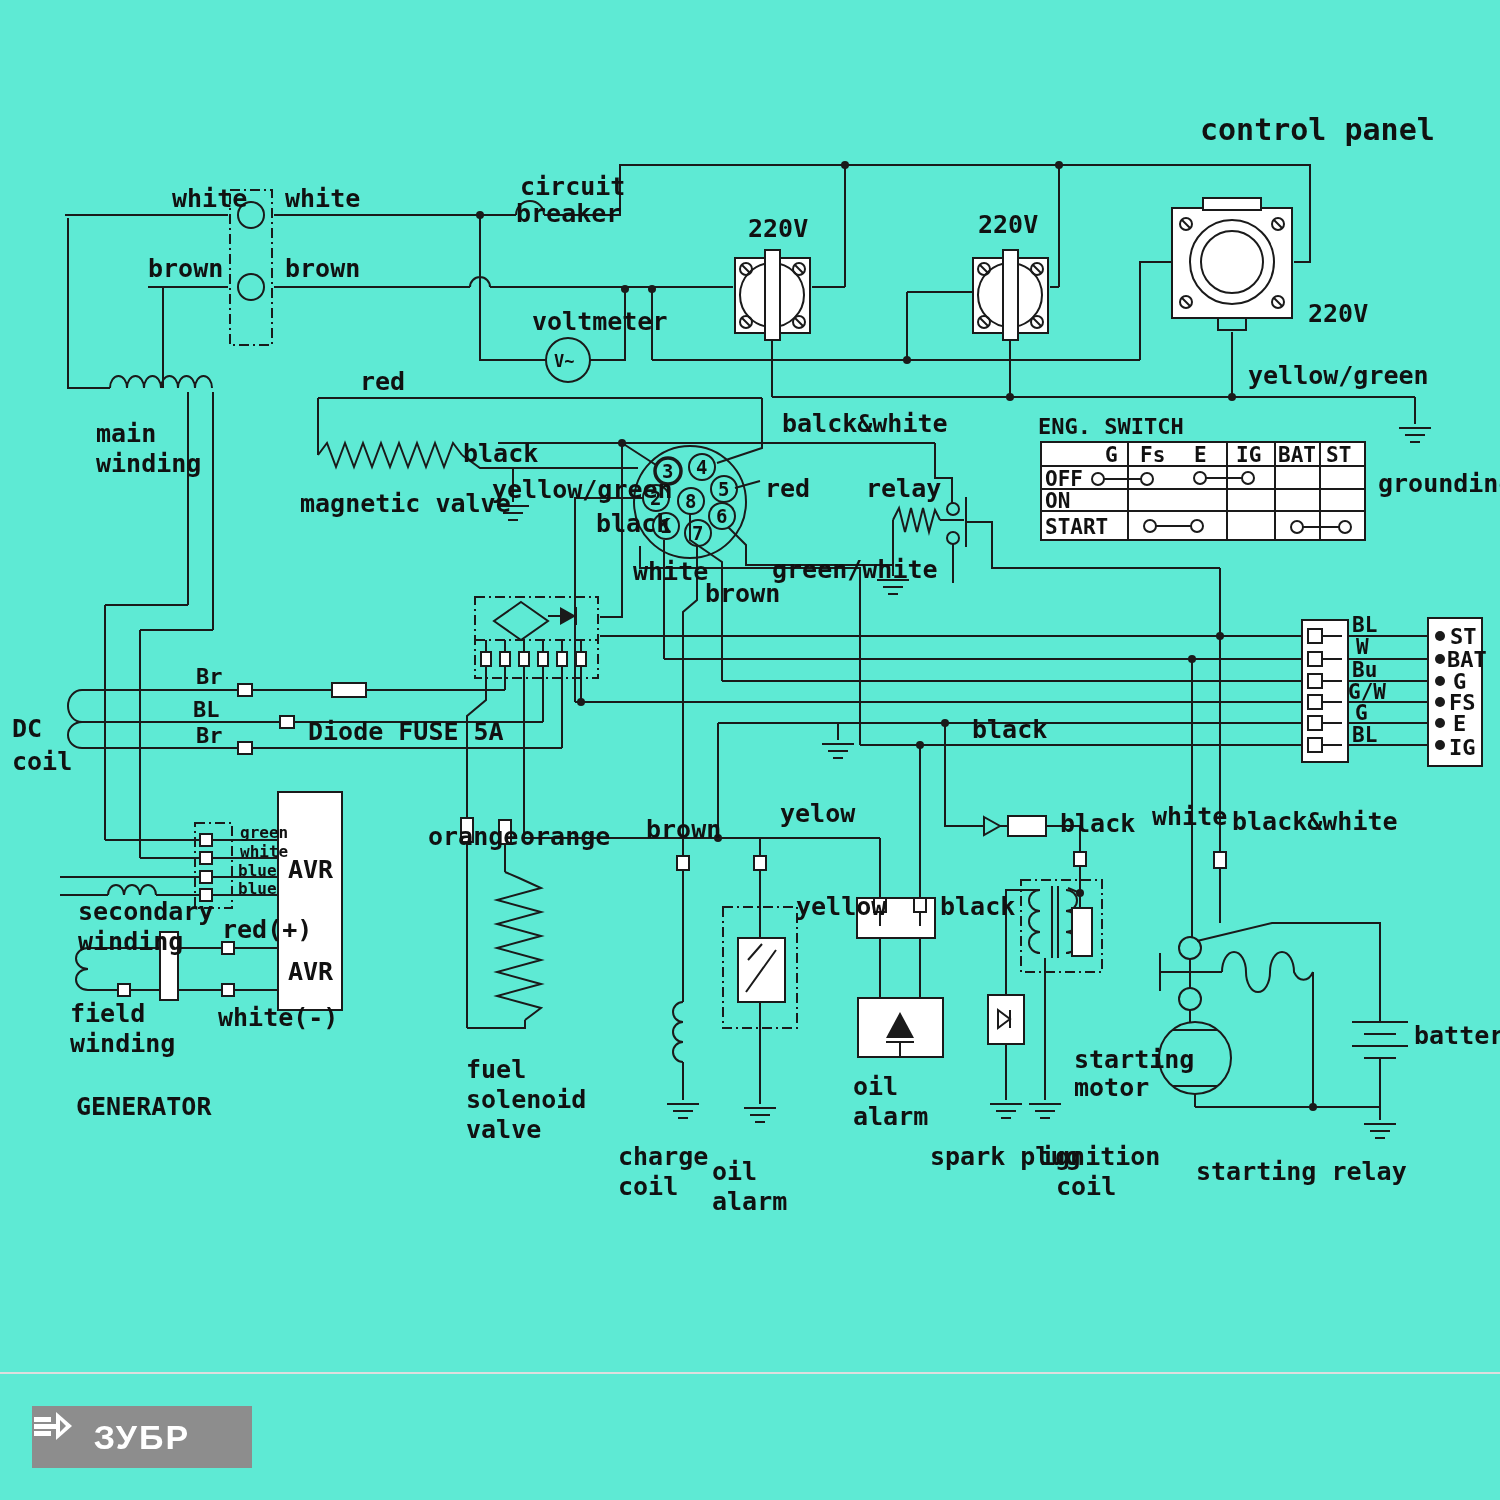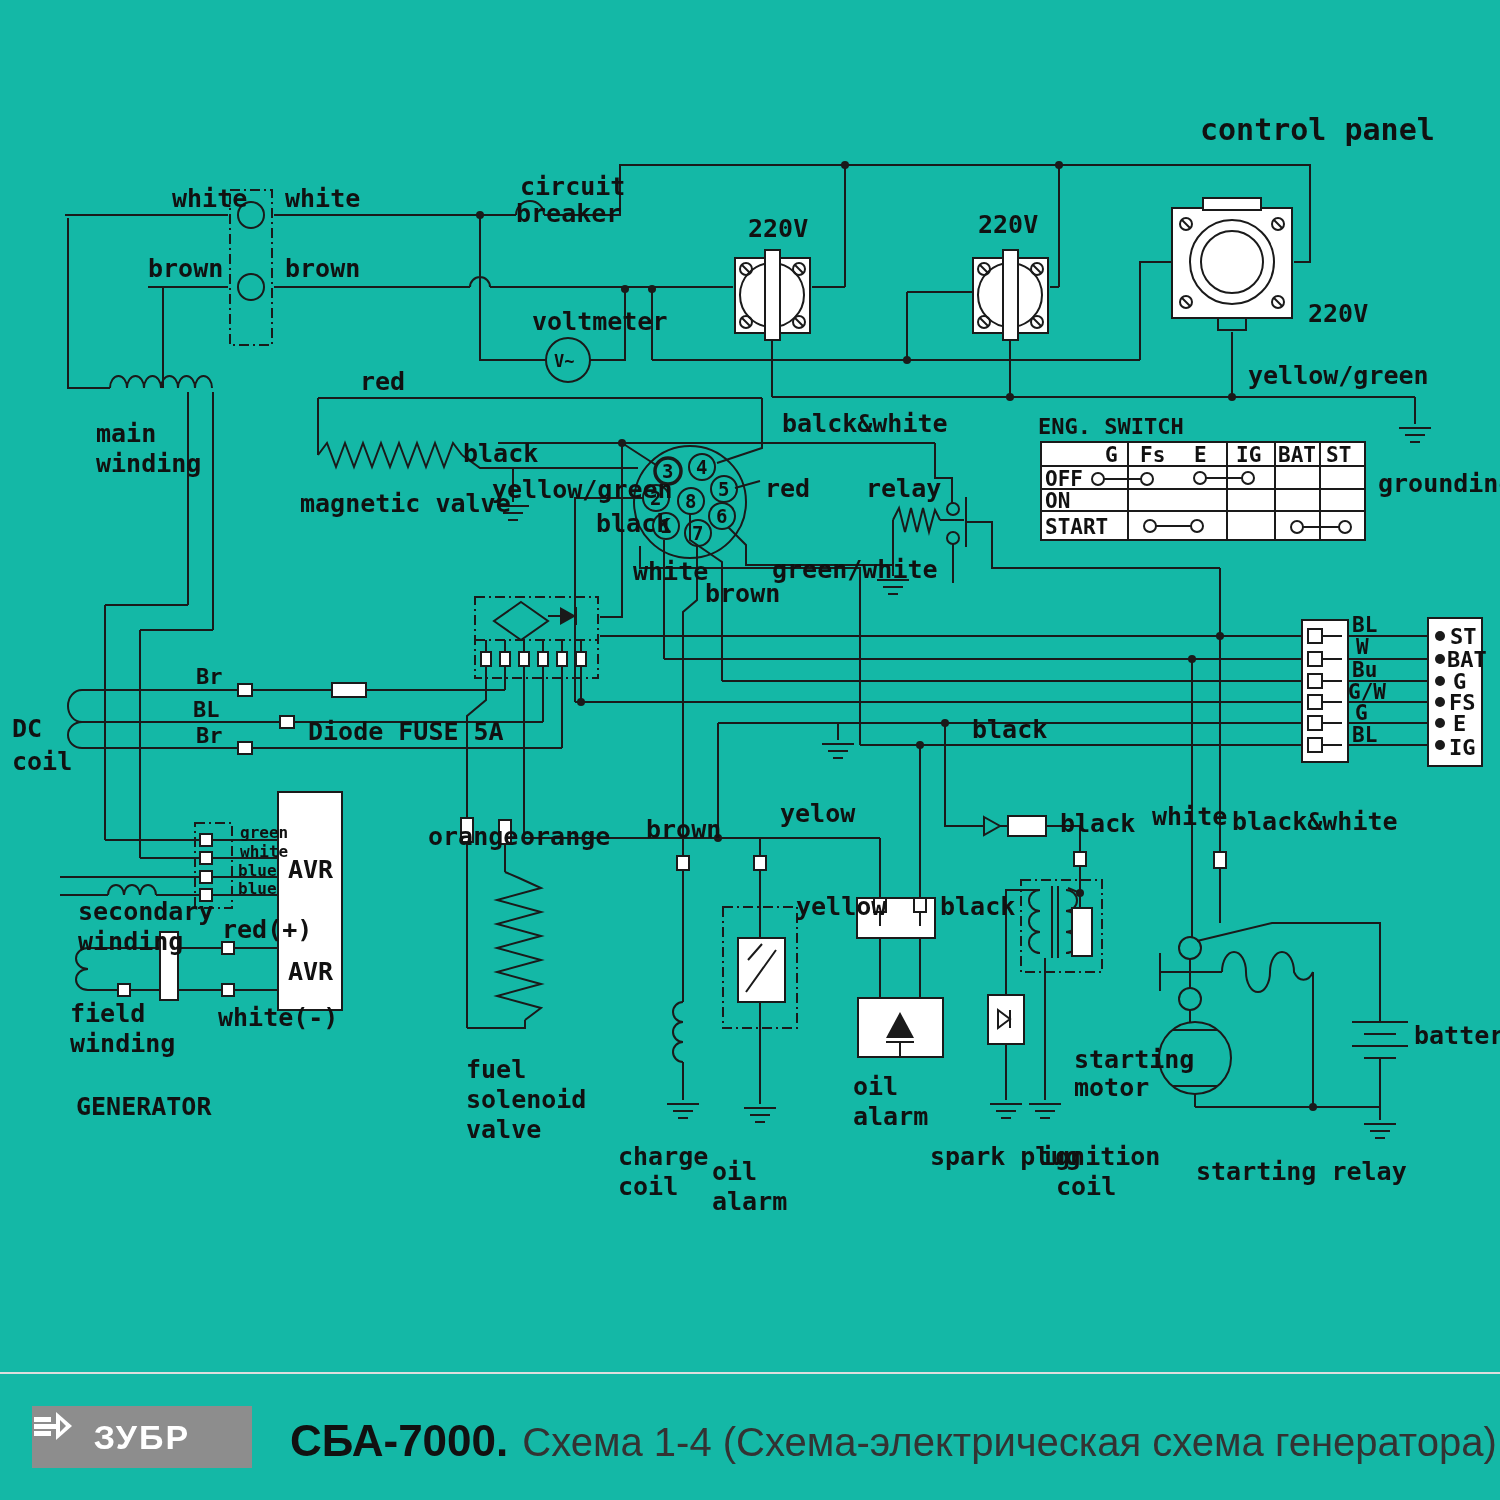"control panel" .page { background: #14b8a6 -> #5eead4 }
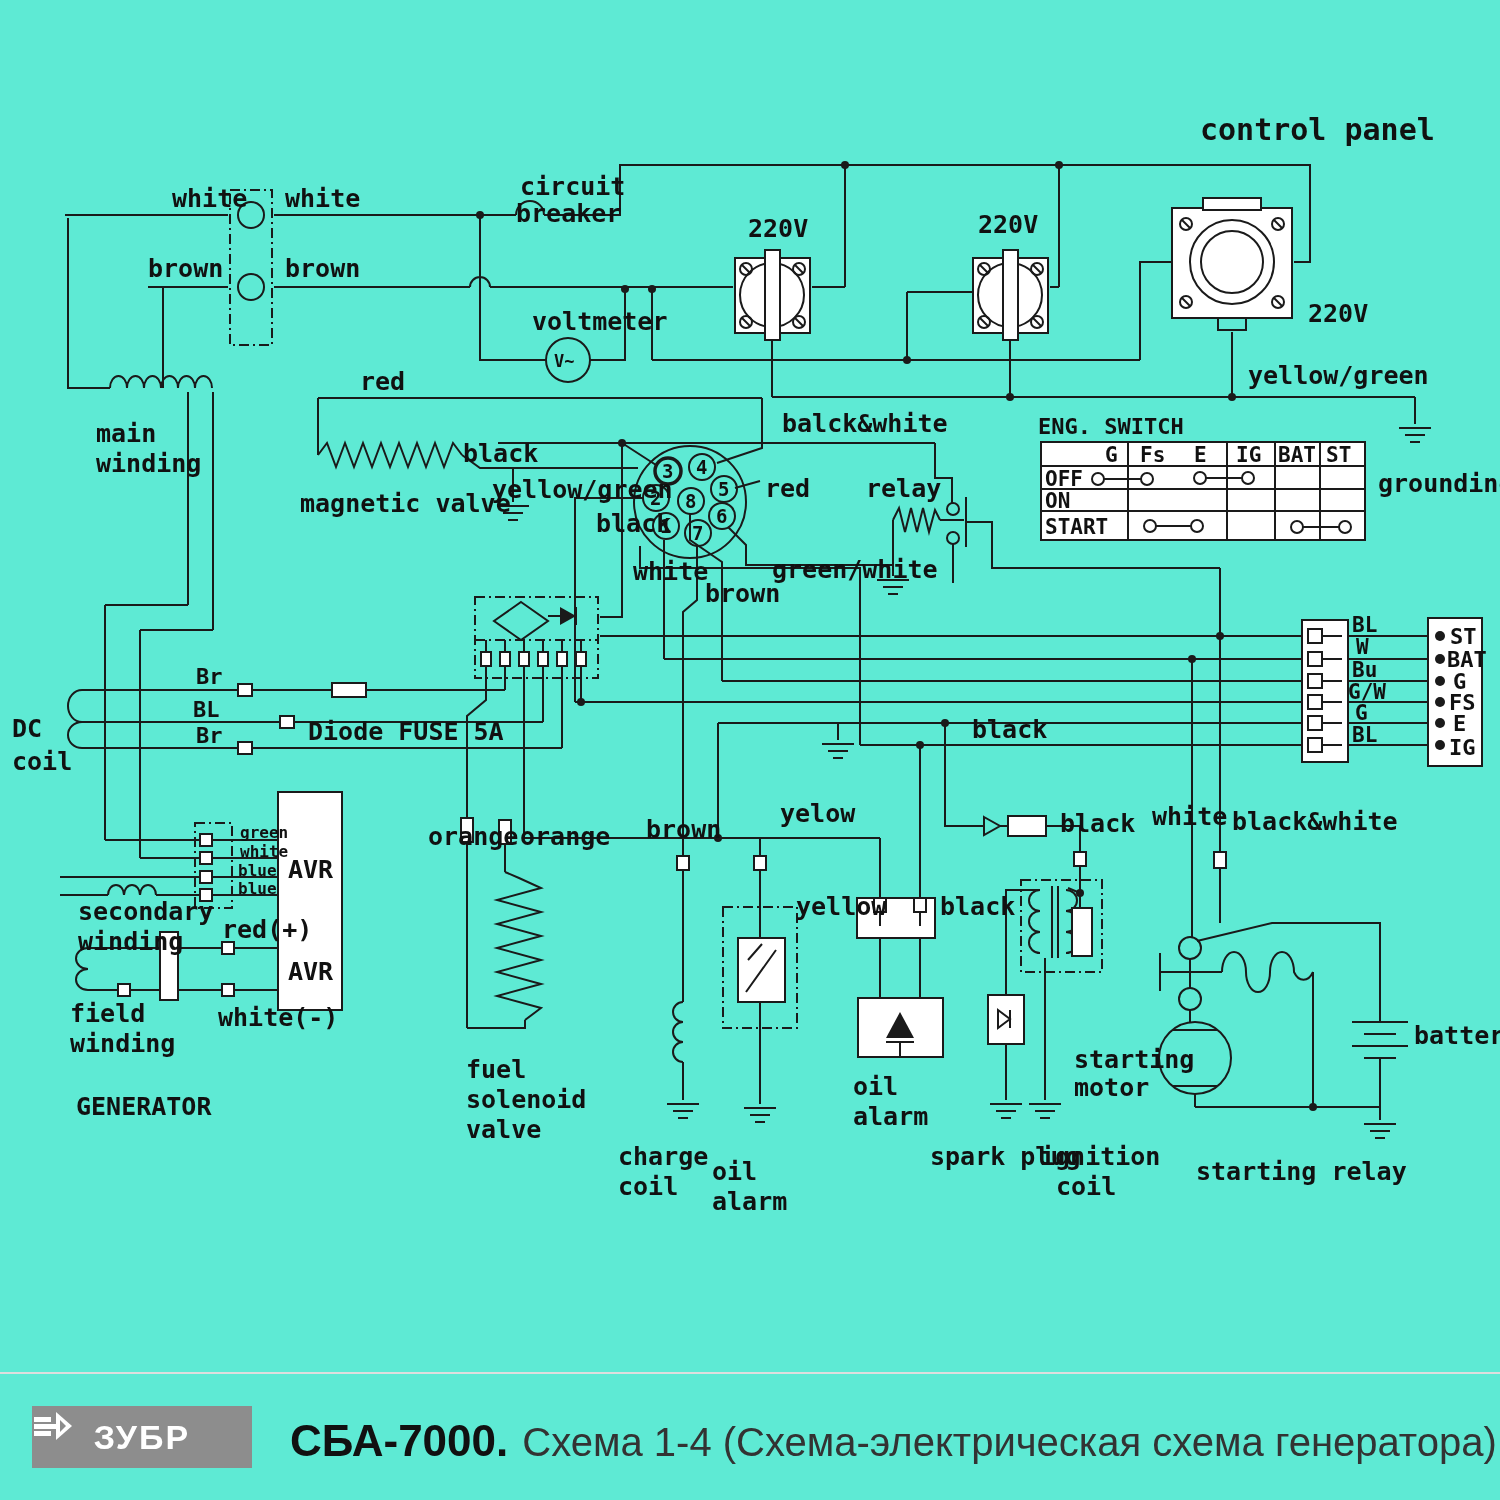"СБА-7000. Схема 1-4 (Схема-электрическая" div.cap { html: <div> <span>СБА-7000.</span><span>Схема 1-4 (Схема-электрическая схема генератора)</span> </div> -> none }
